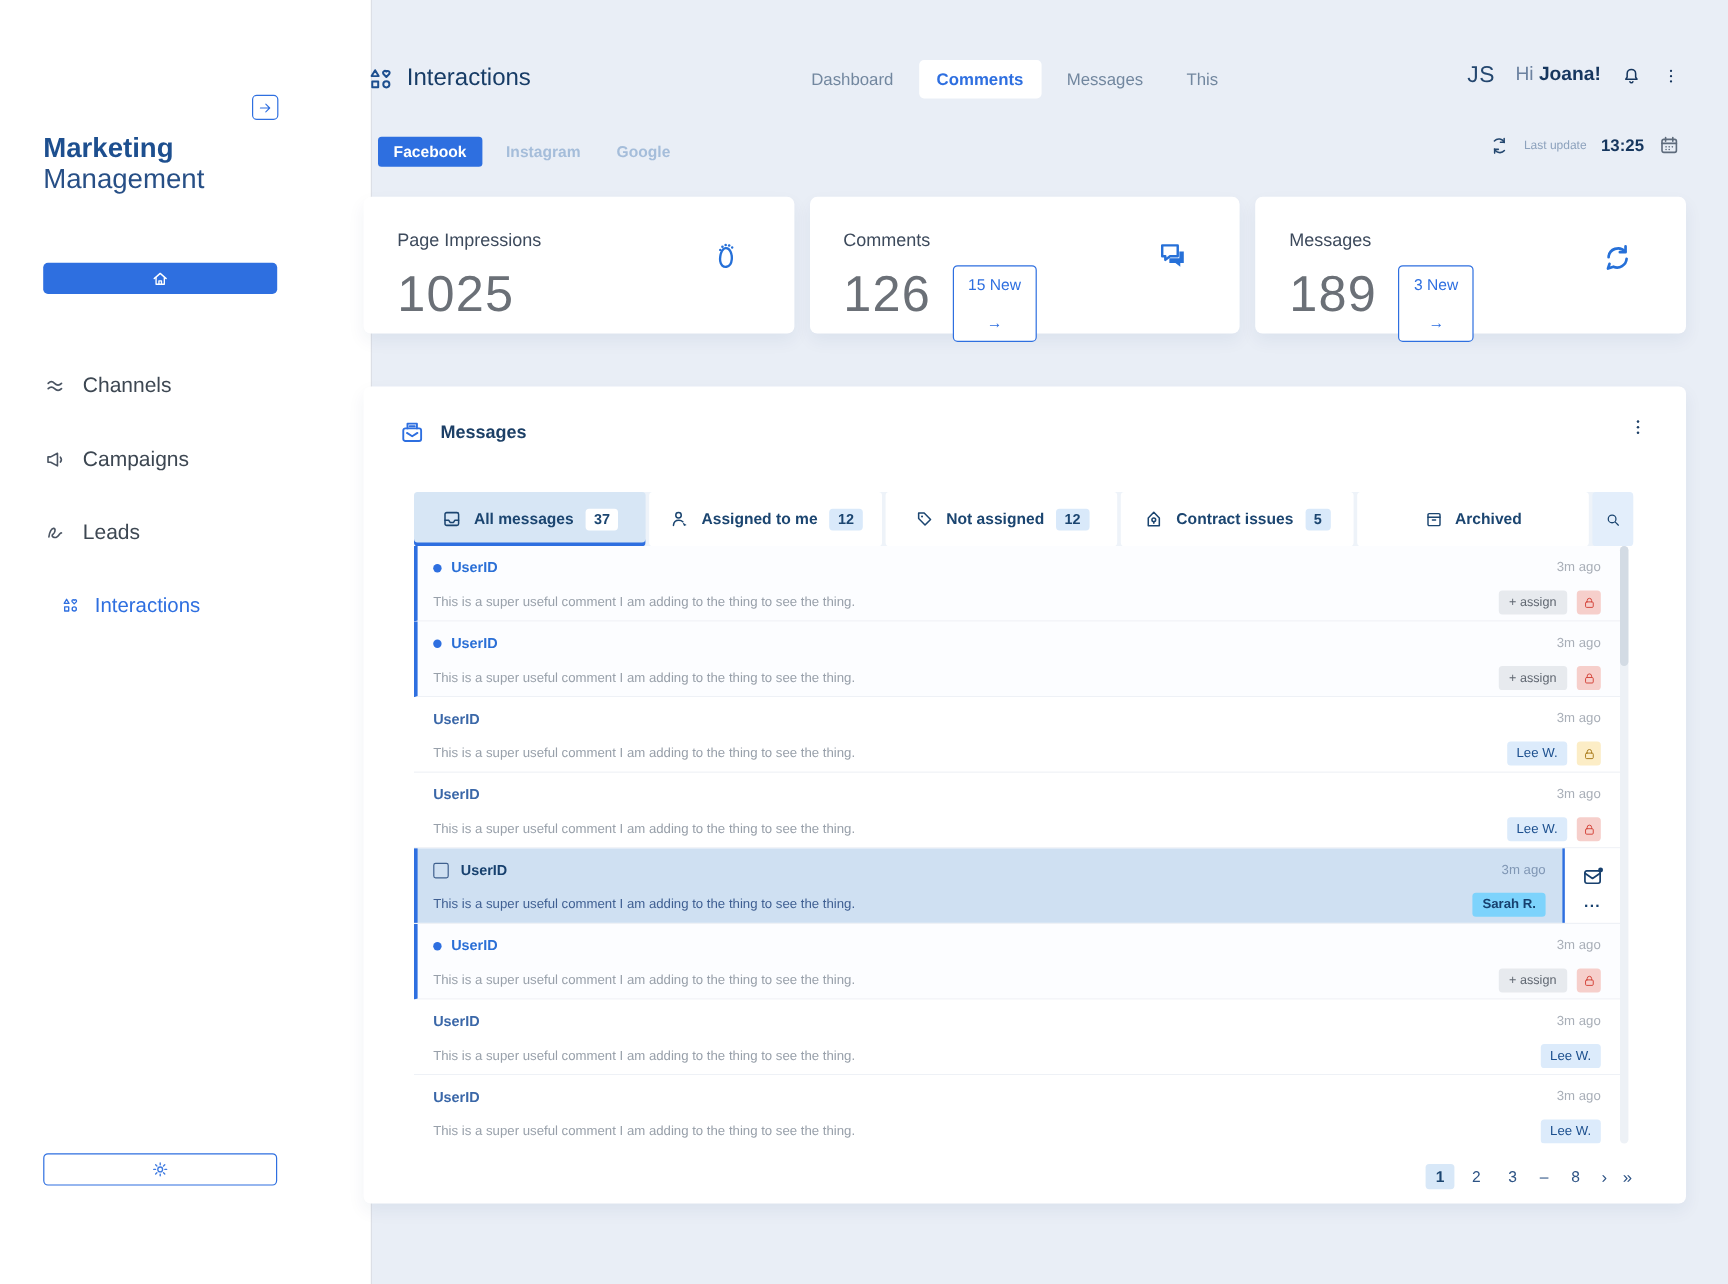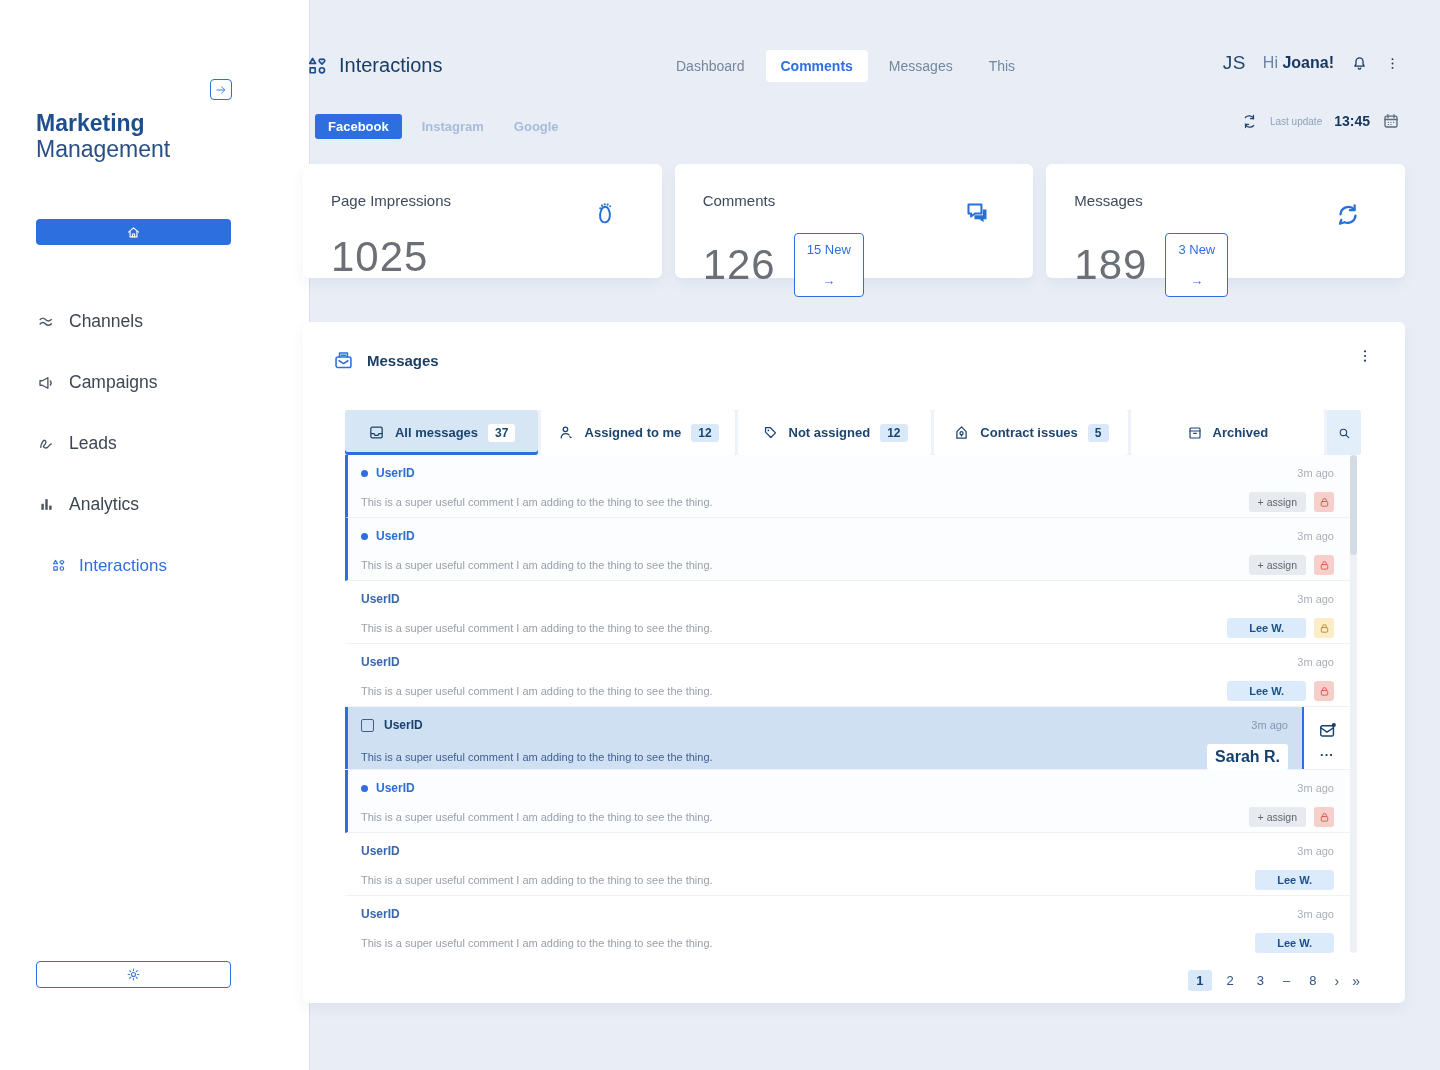"13:45" span.update-time { text: 13:45 -> 13:25 }
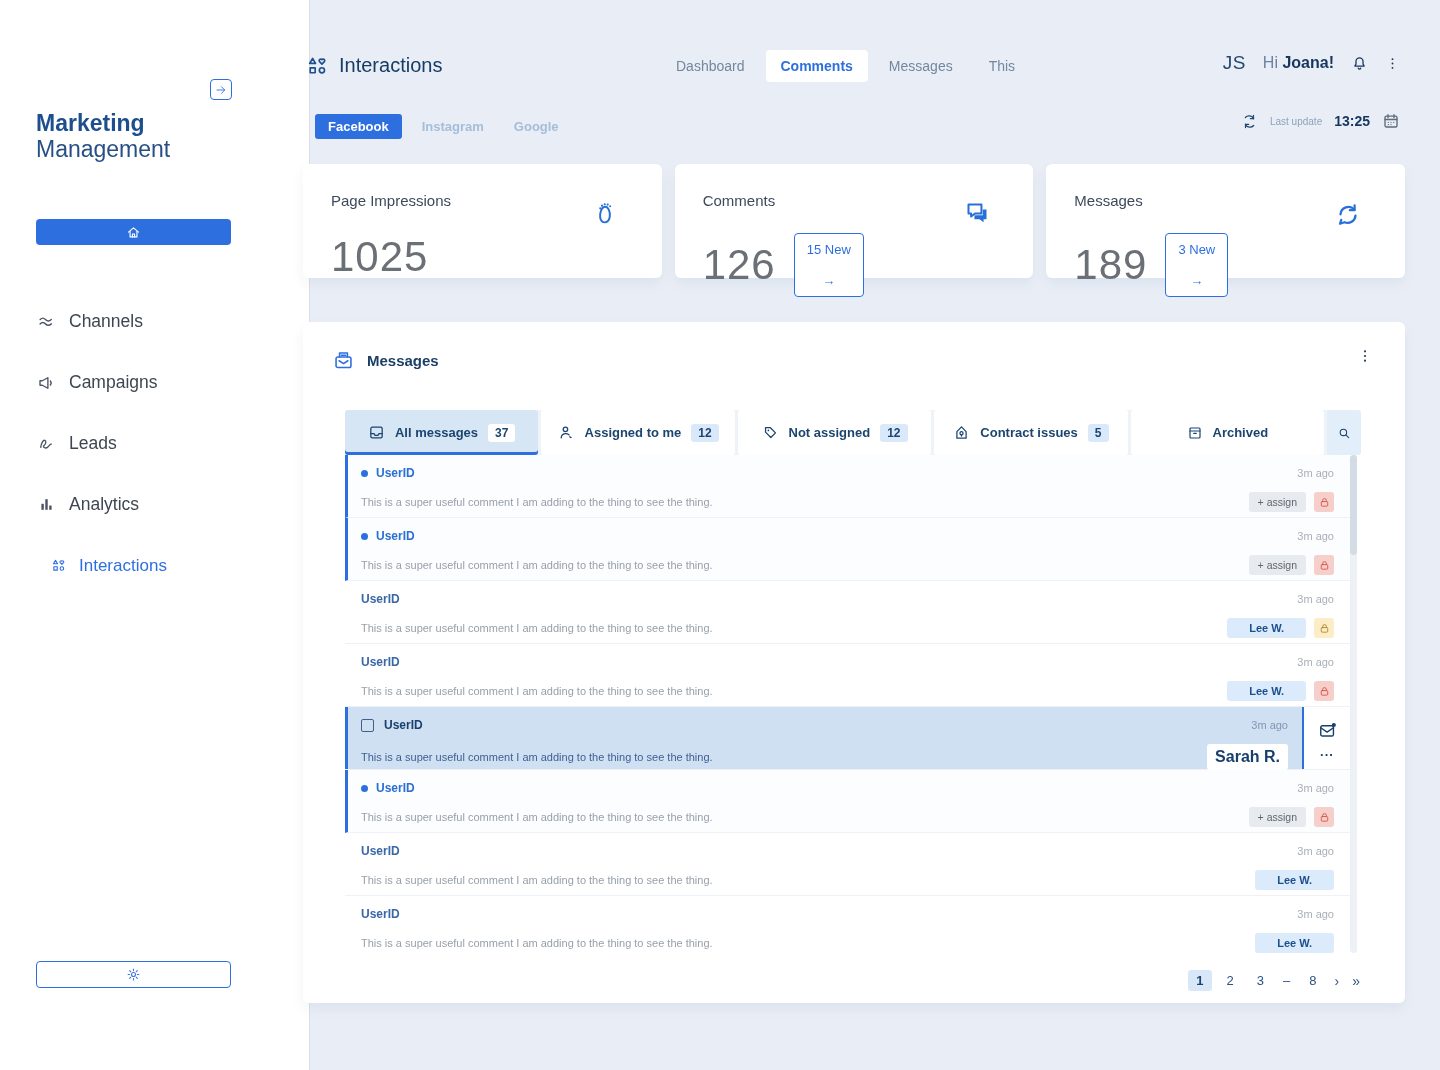"1025" .stat-value-row { align-items: center -> flex-start; margin-top: 24px -> 12px }
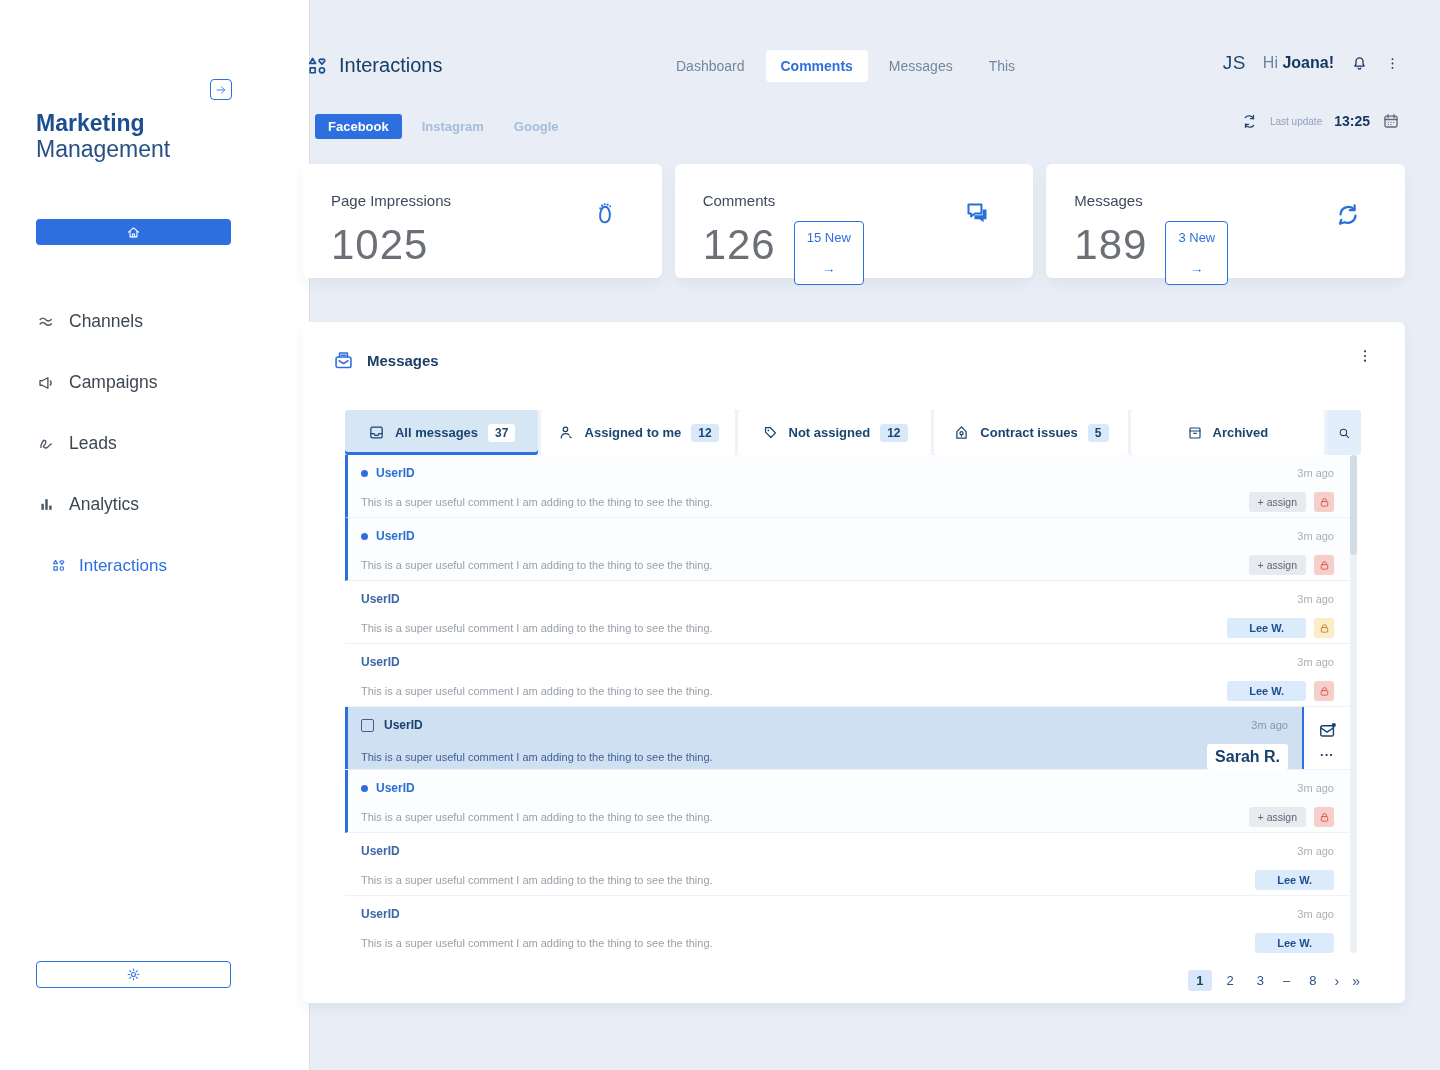"Analytics" div.nav-item { html: <div> <span> <svg> <rect></rect> <rect></rect> <rect></rect> </svg> </span> <span>Analytics</span> </div> -> none }
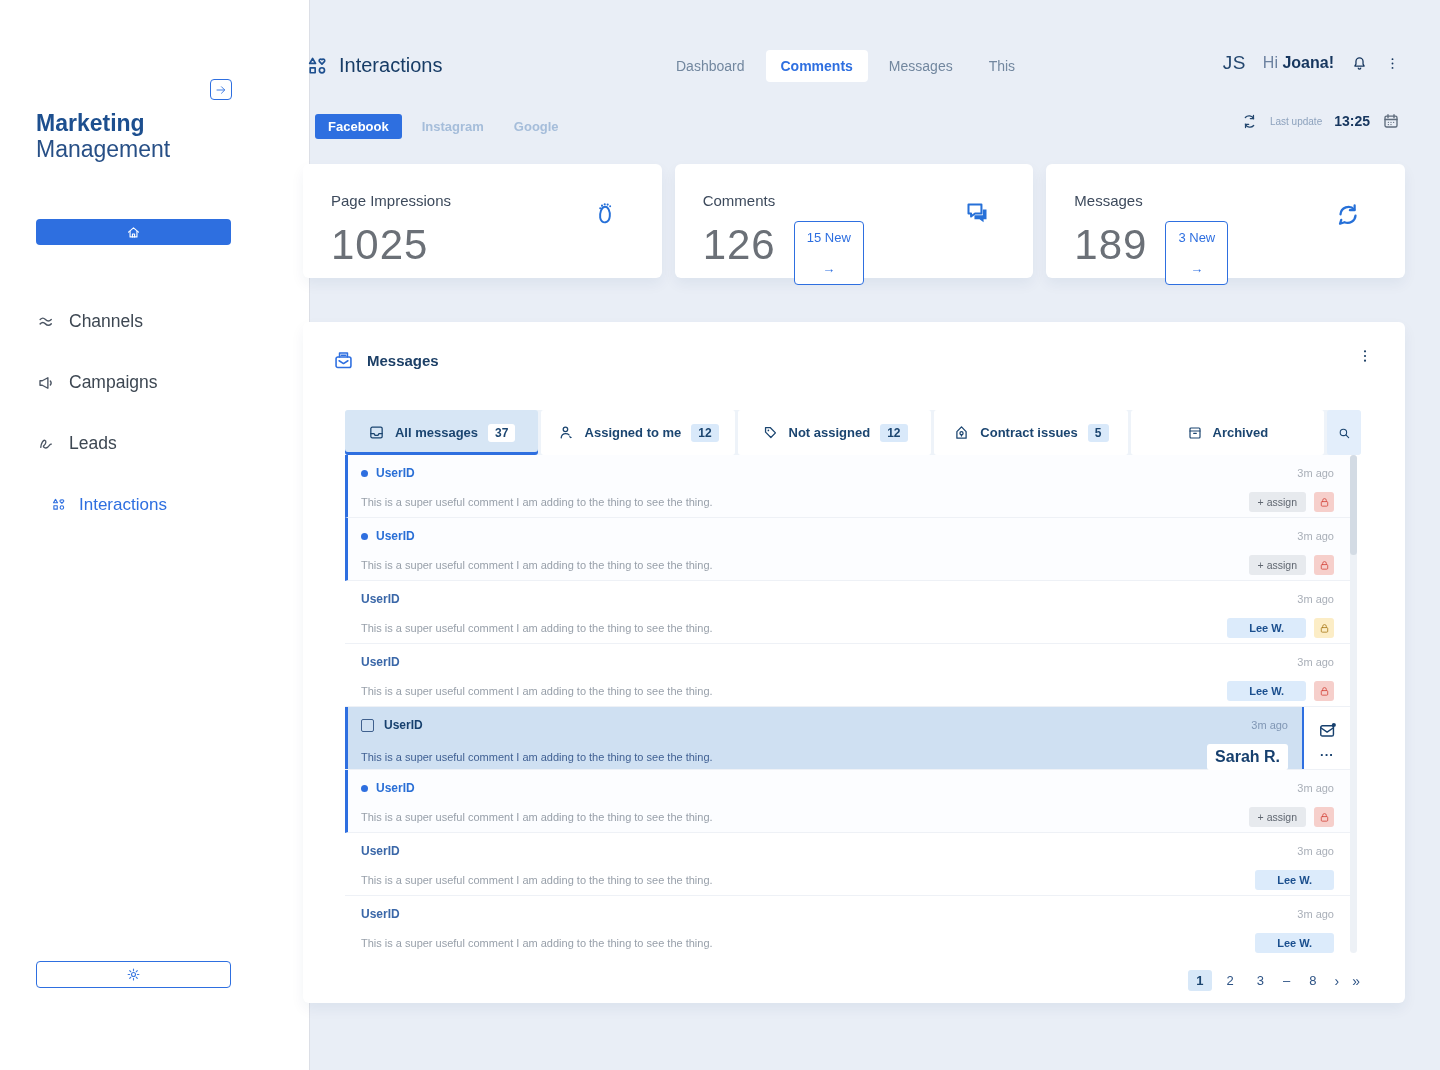"Lee W." .tag-assignee { font-weight: 700 -> 400; padding: 4px 22px -> 4px 8px }
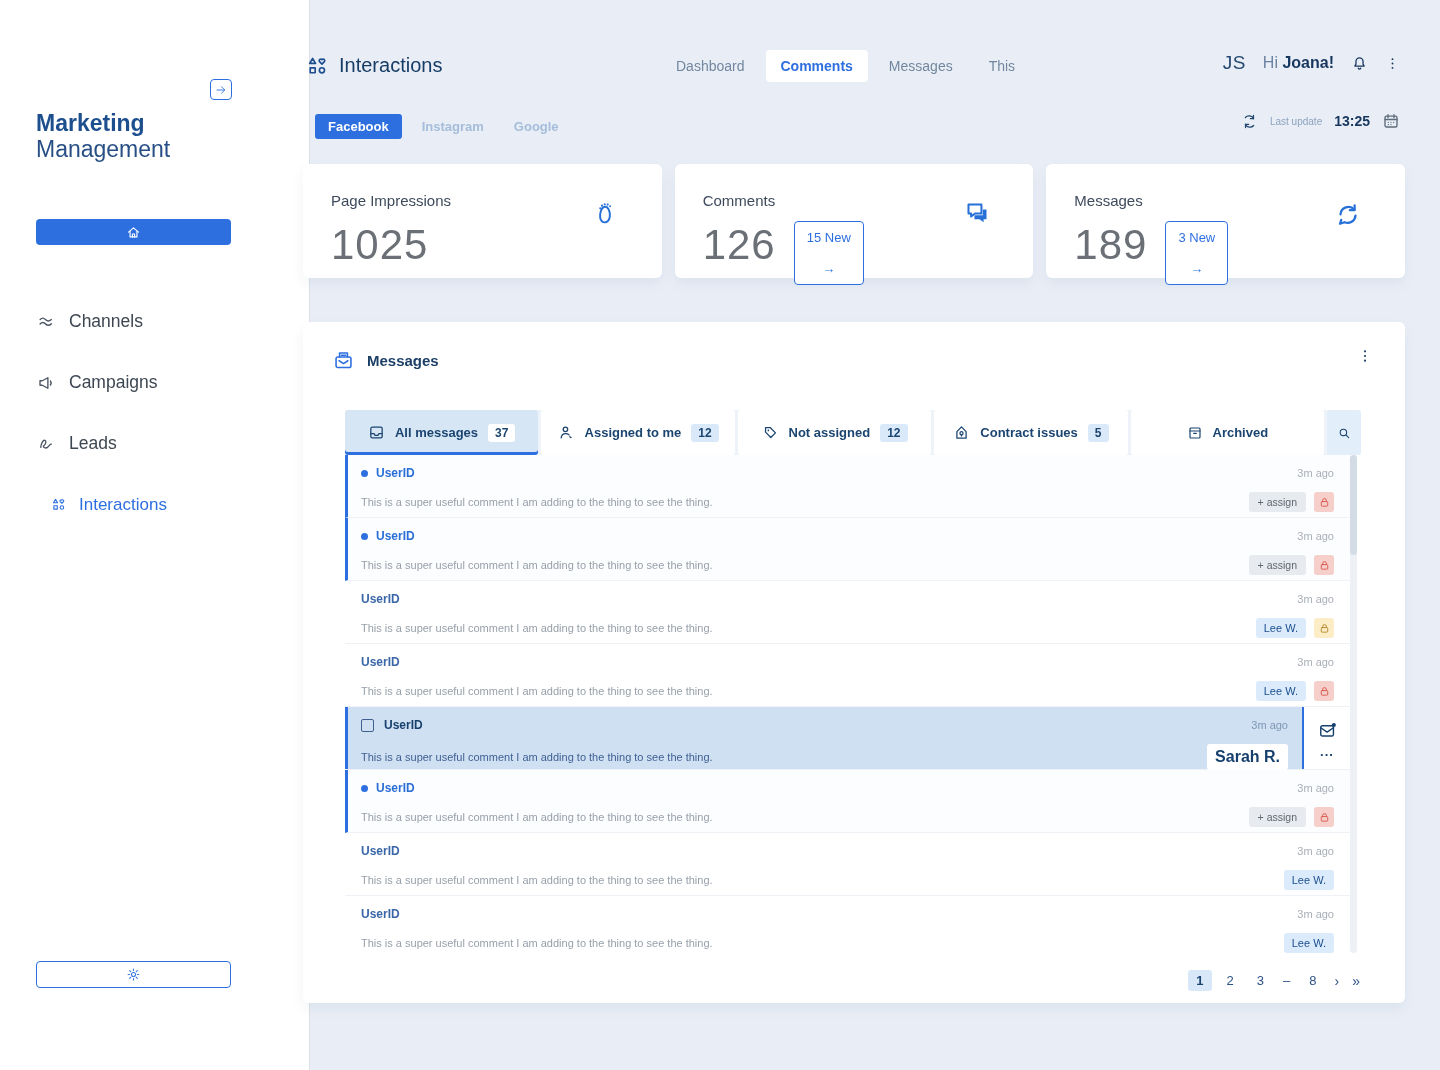"Sarah R." .tag-assignee-light { background: #ffffff -> #7dd3fc; font-size: 16px -> 11px }
